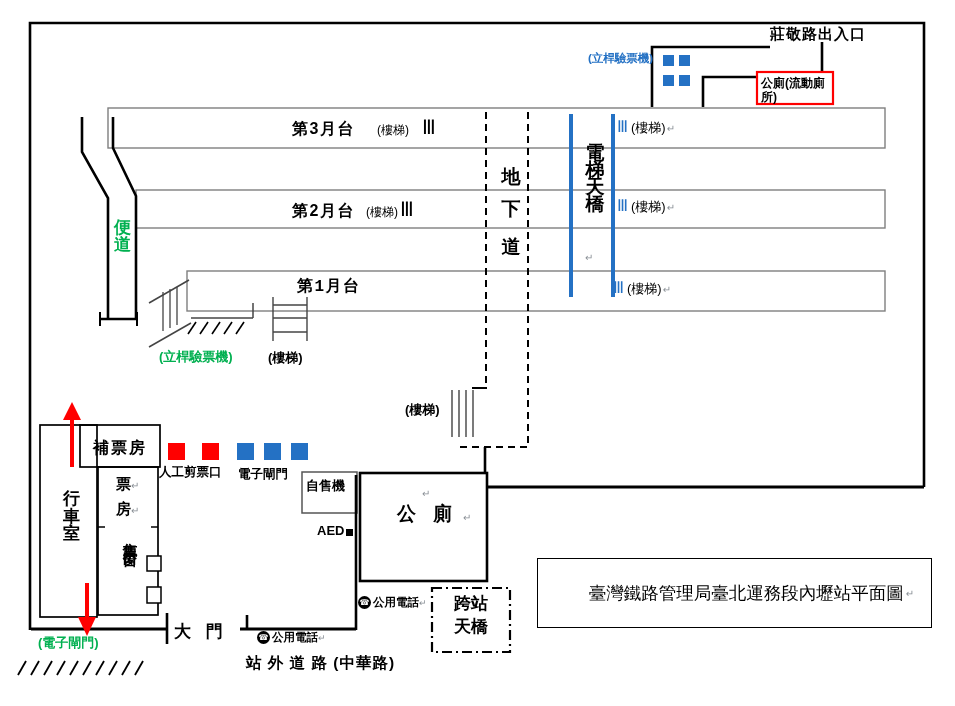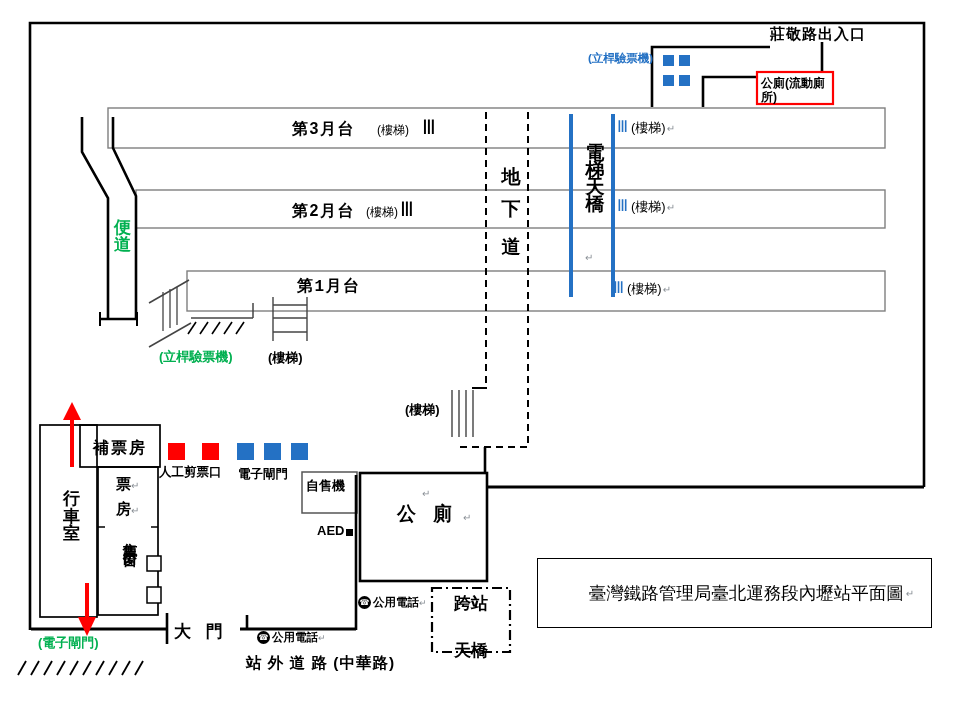"天橋" div.b { margin-top: 24px -> none }
